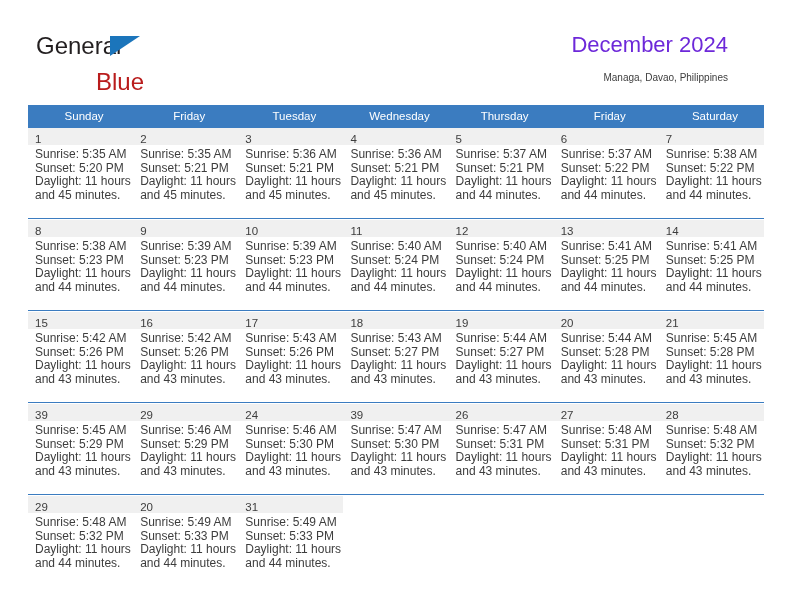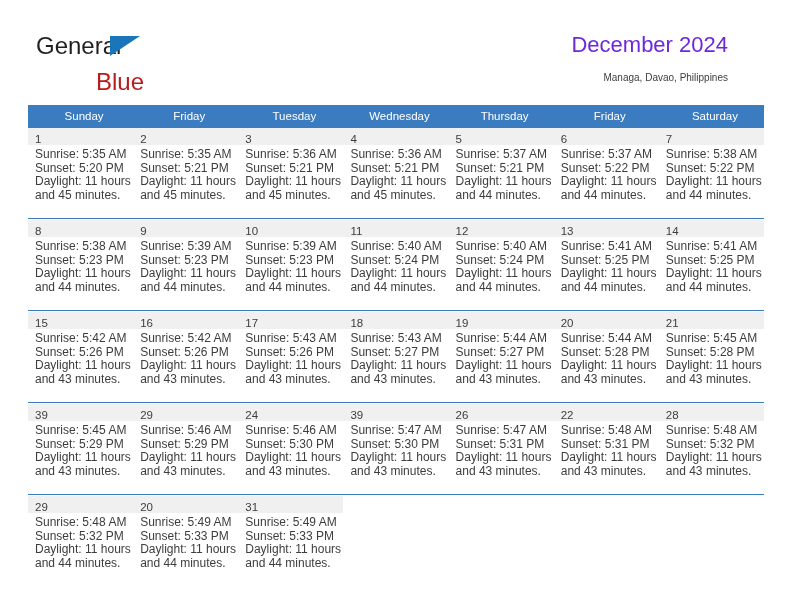"22" span.daynum { text: 22 -> 27 }
